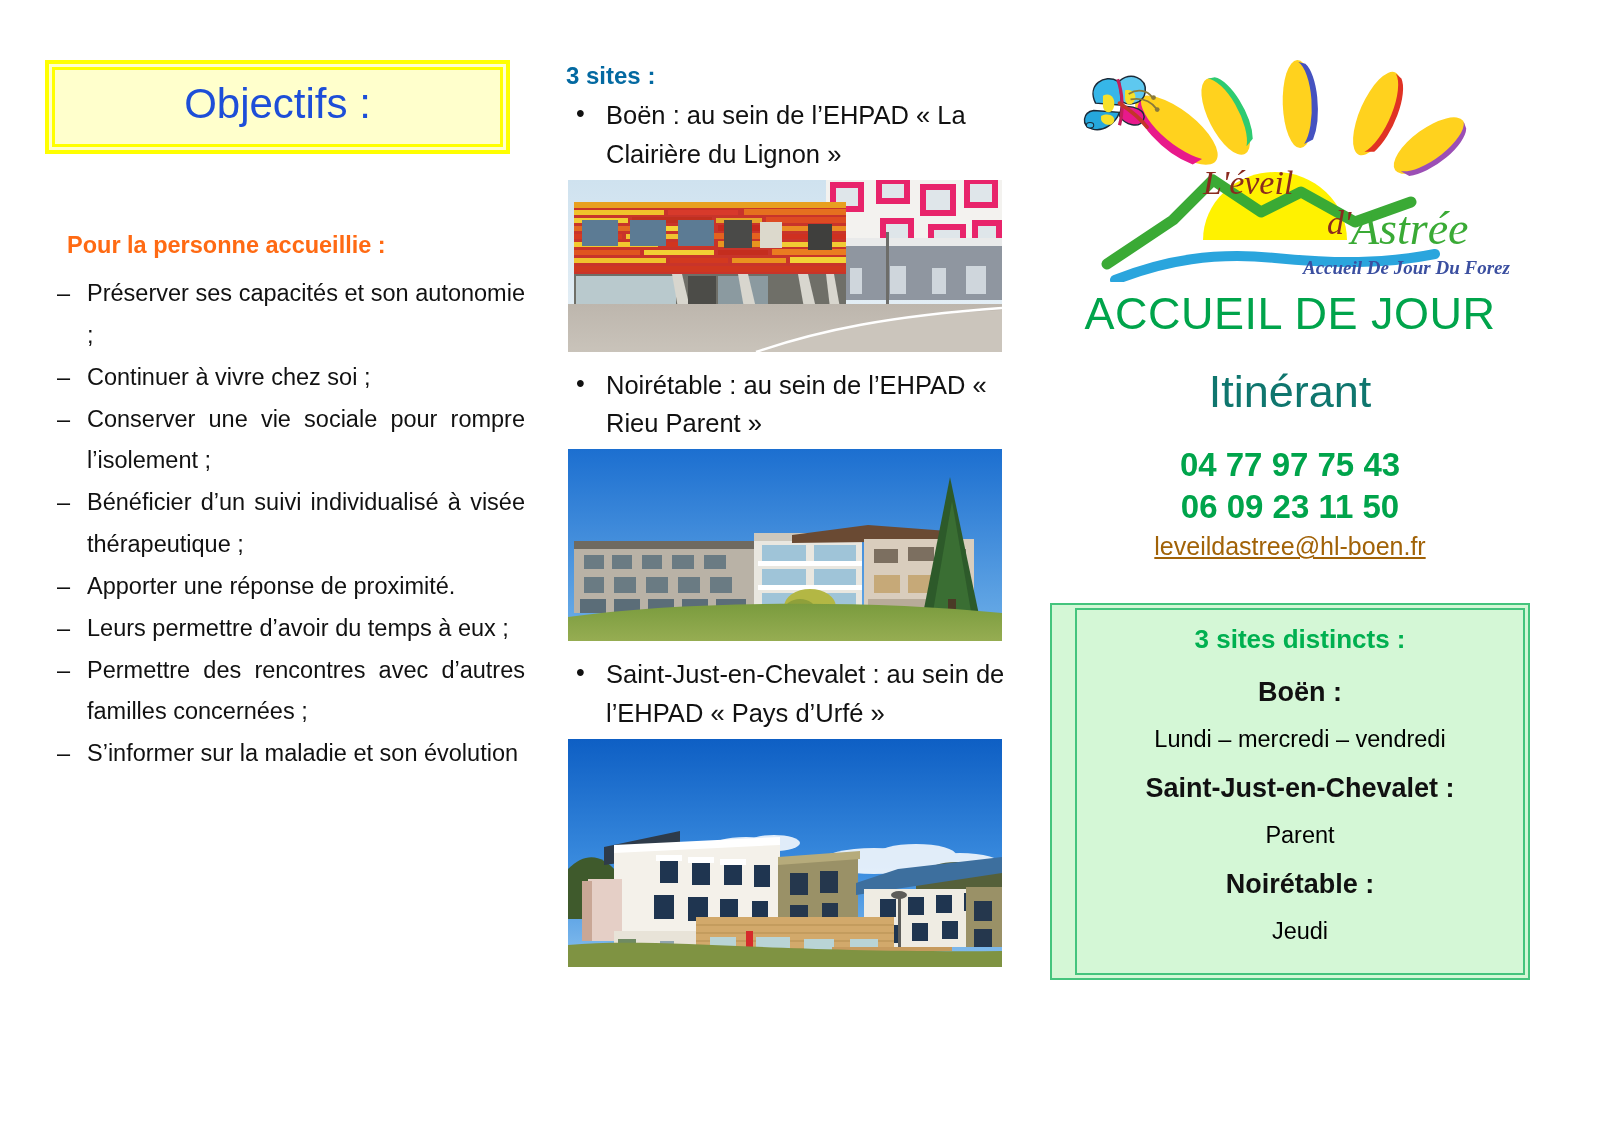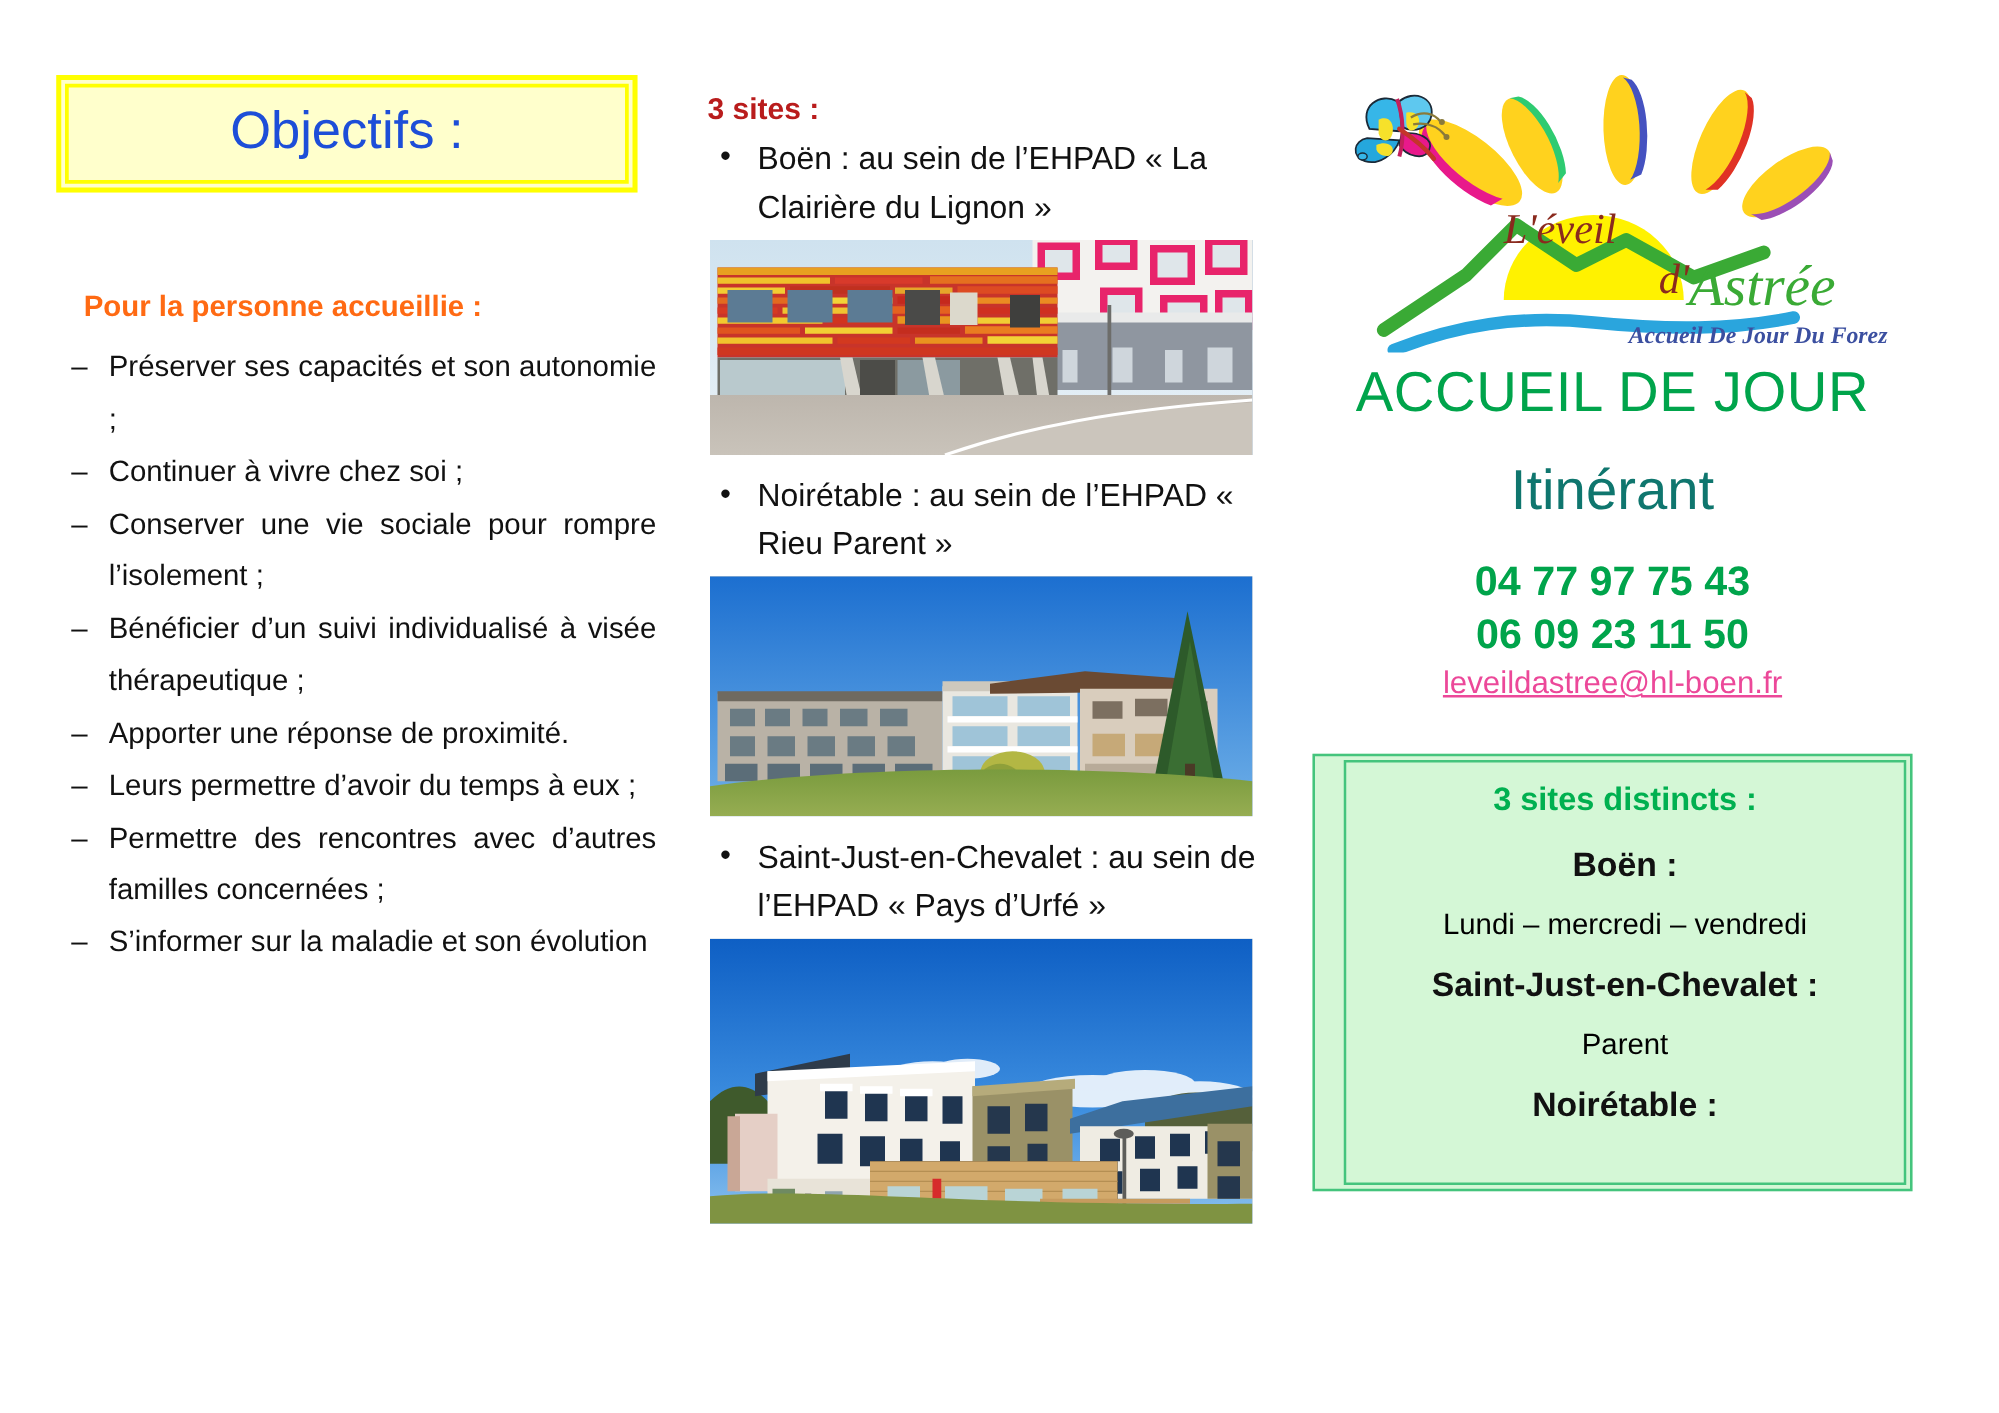"3 sites :" .mid-head { color: #b91c1c -> #0369a1; margin: 12px 0 6px 0 -> 0 0 6px 0 }
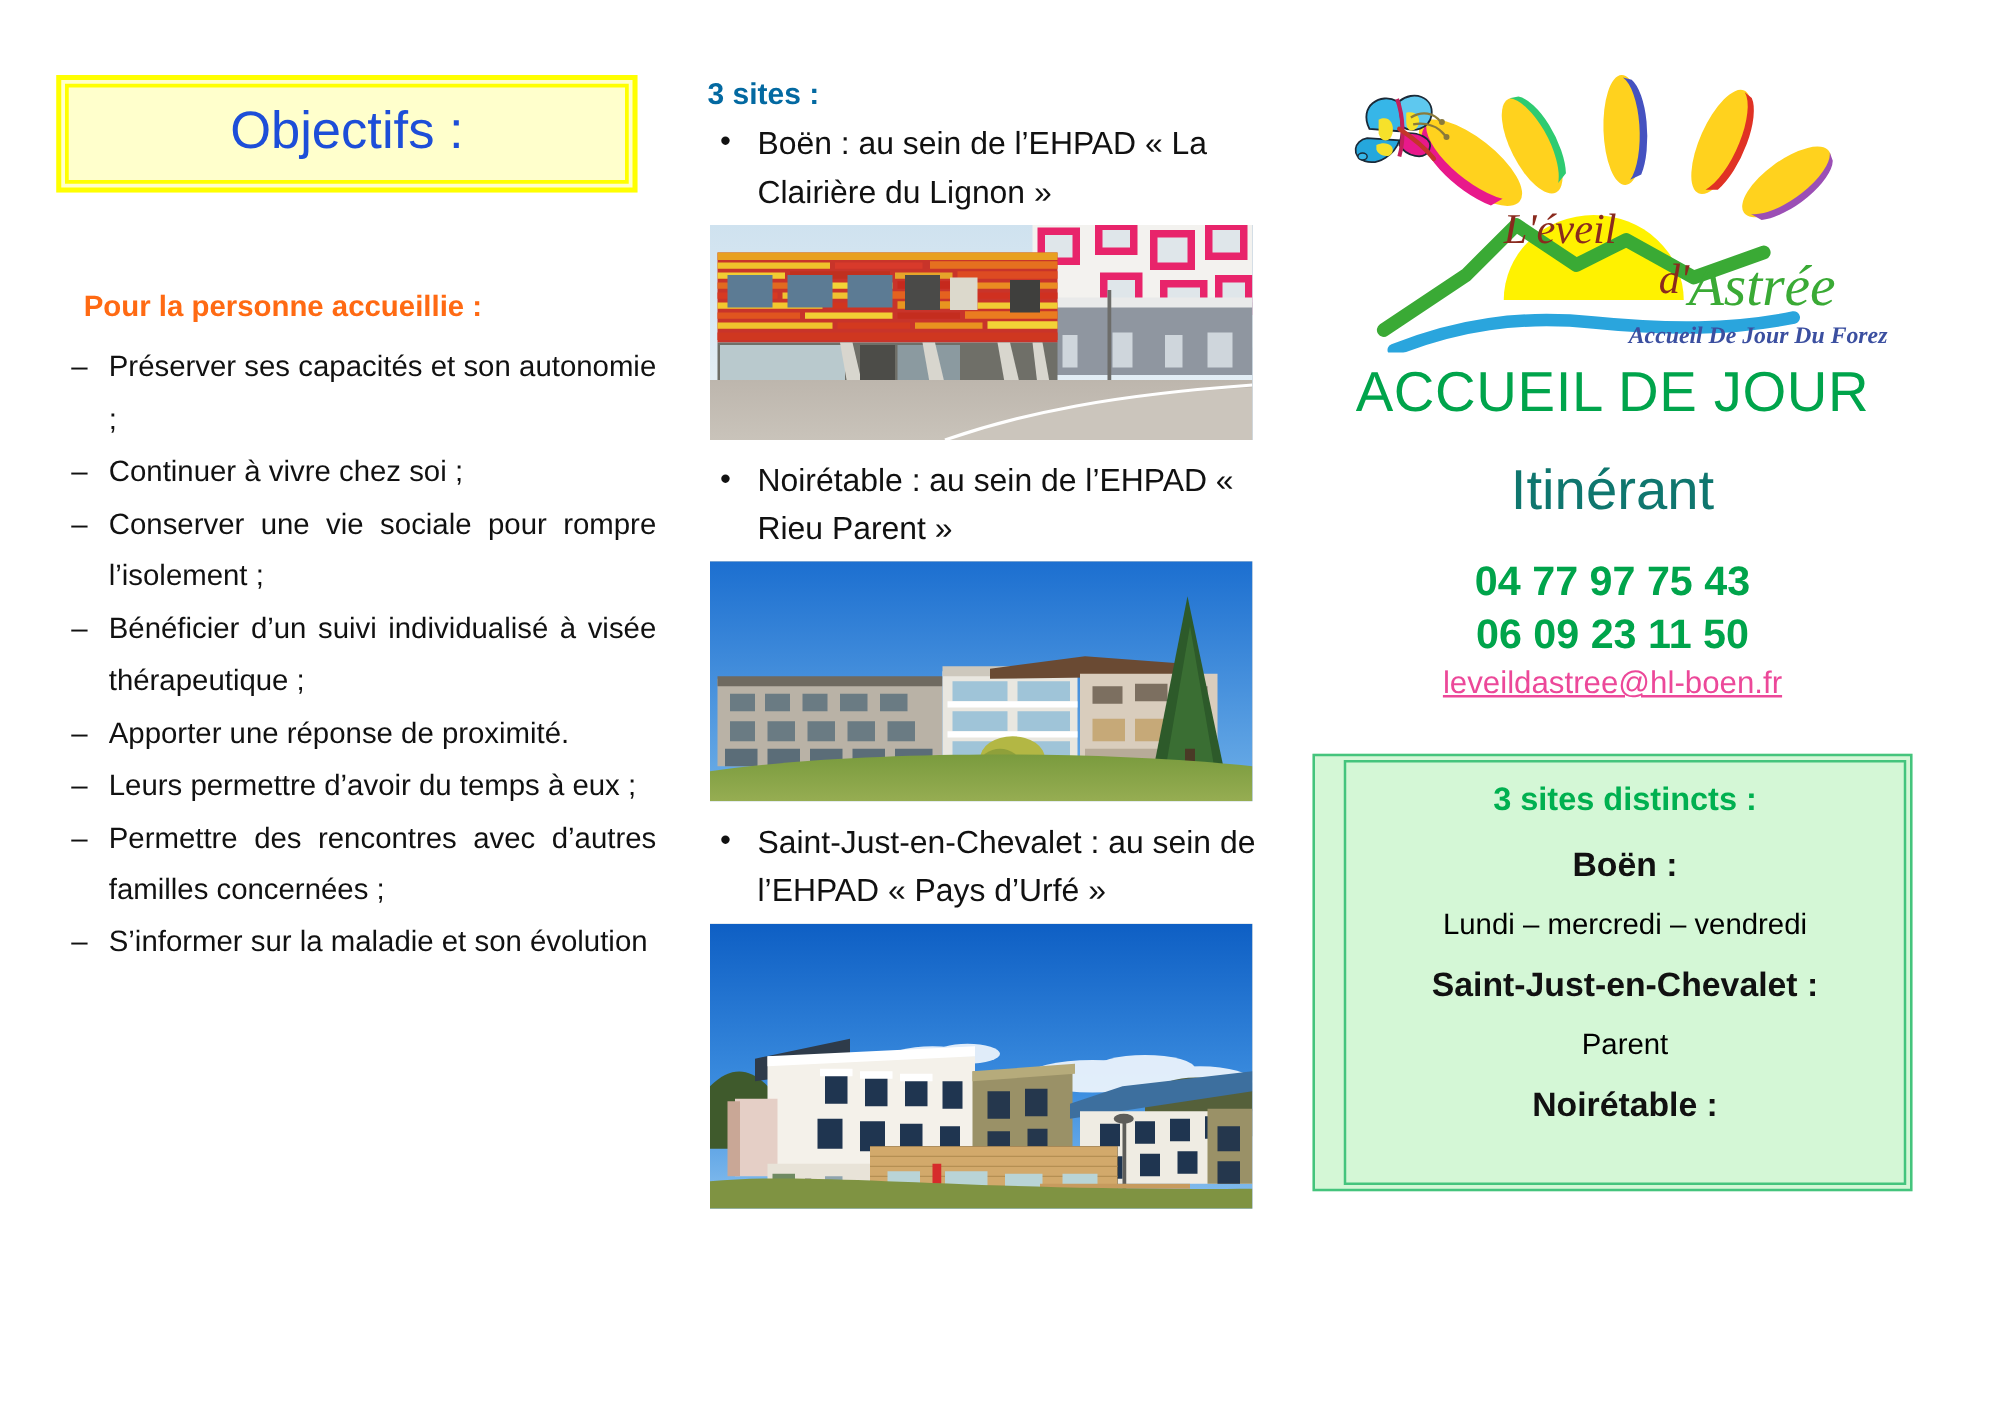"leveildastree@hl-boen.fr" .email { color: #ec4899 -> #a16207 }
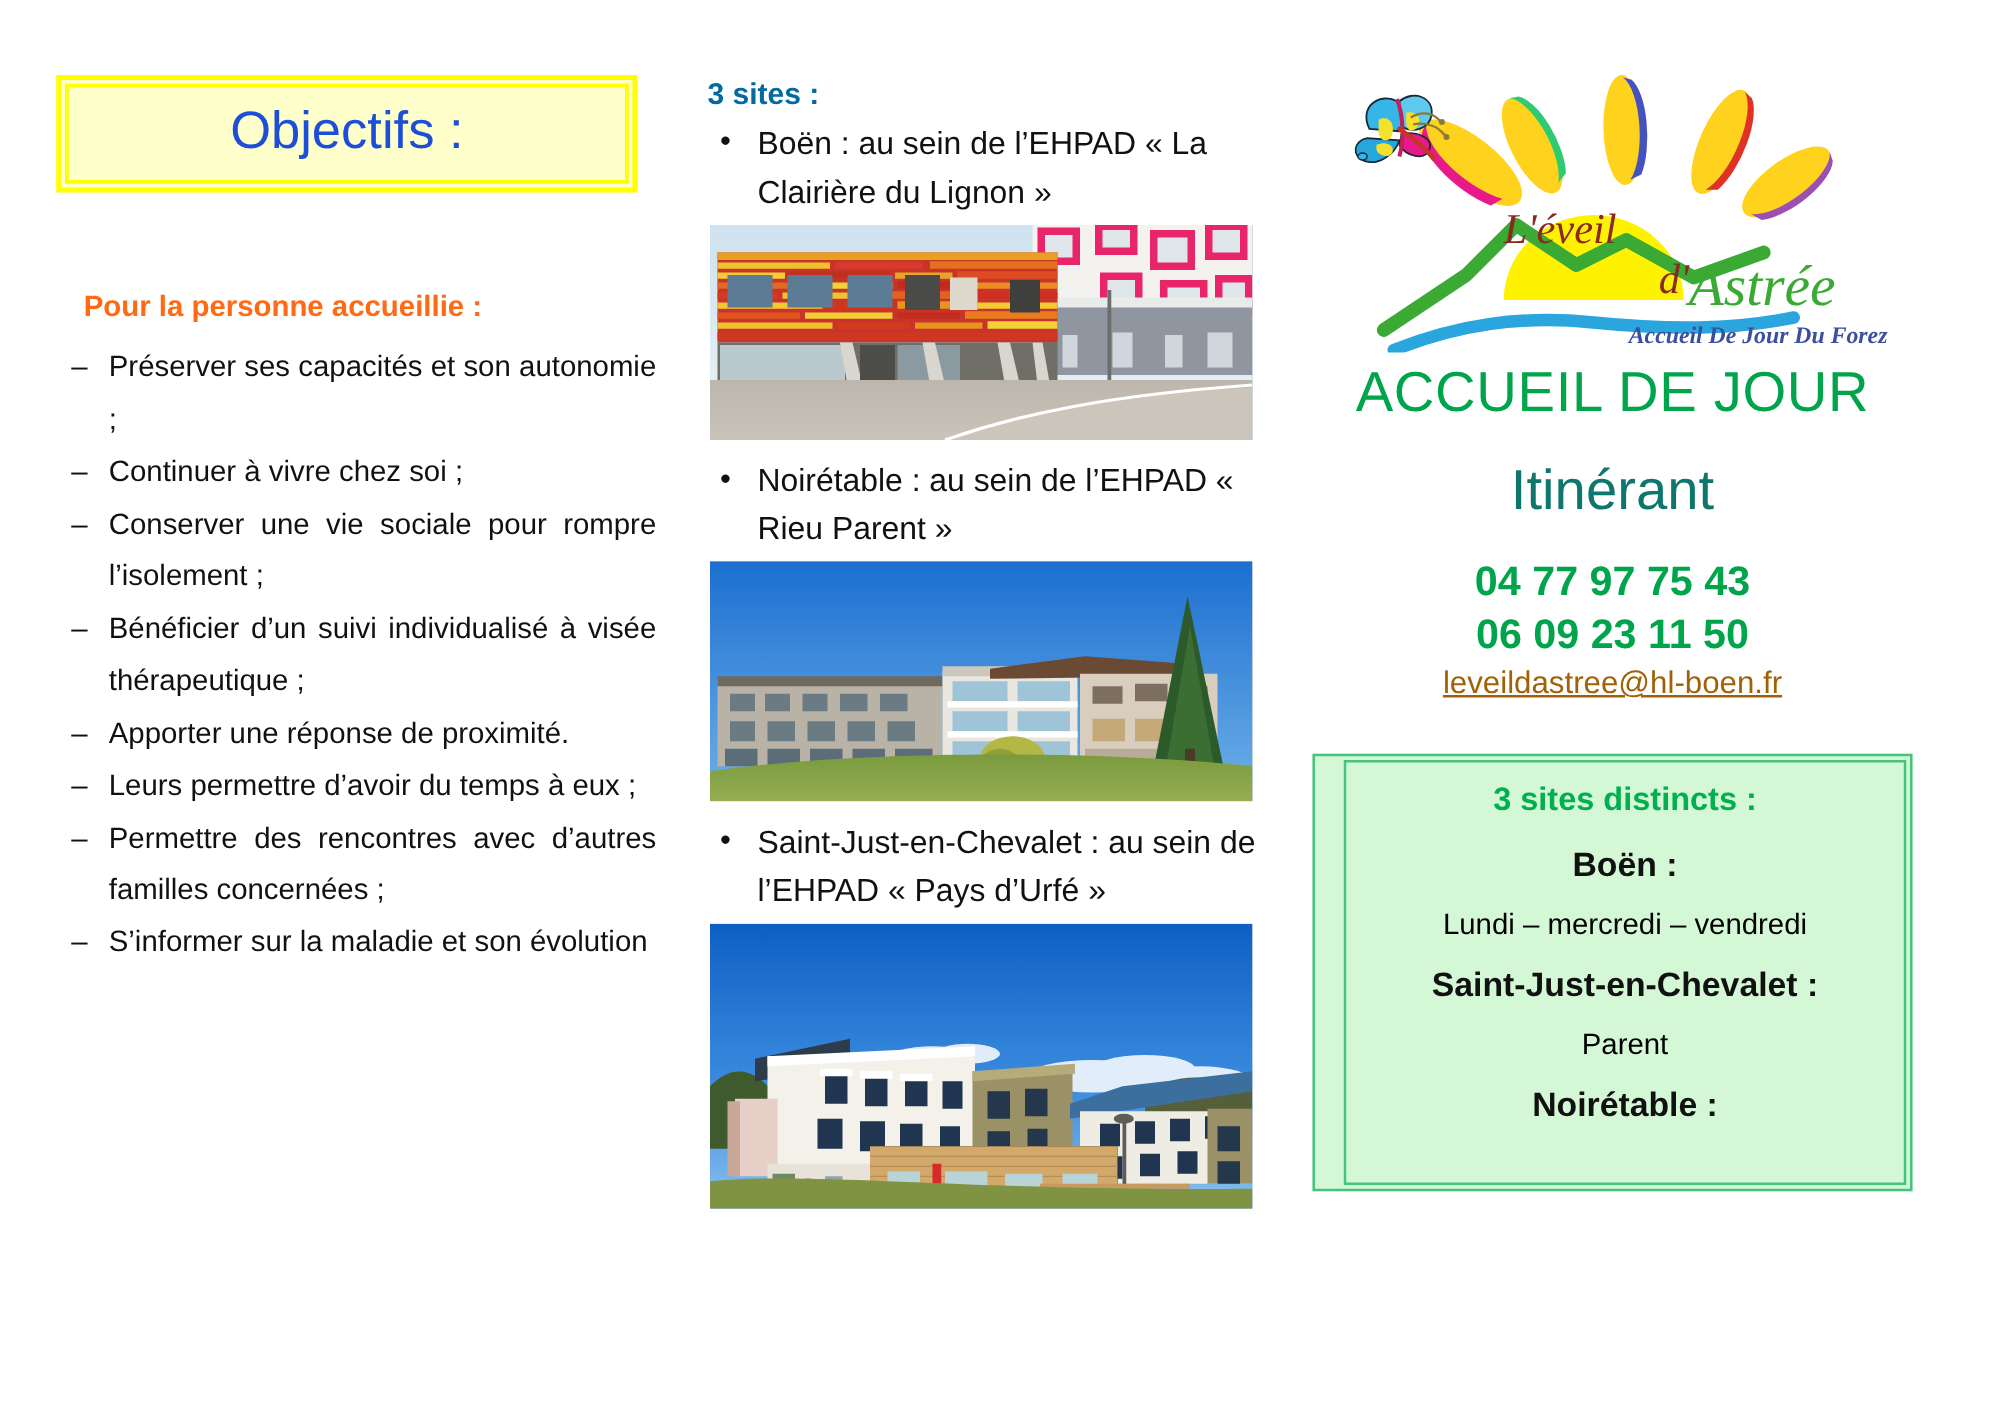"Jeudi" div.gb-days { html: none -> <div>Jeudi</div> }
